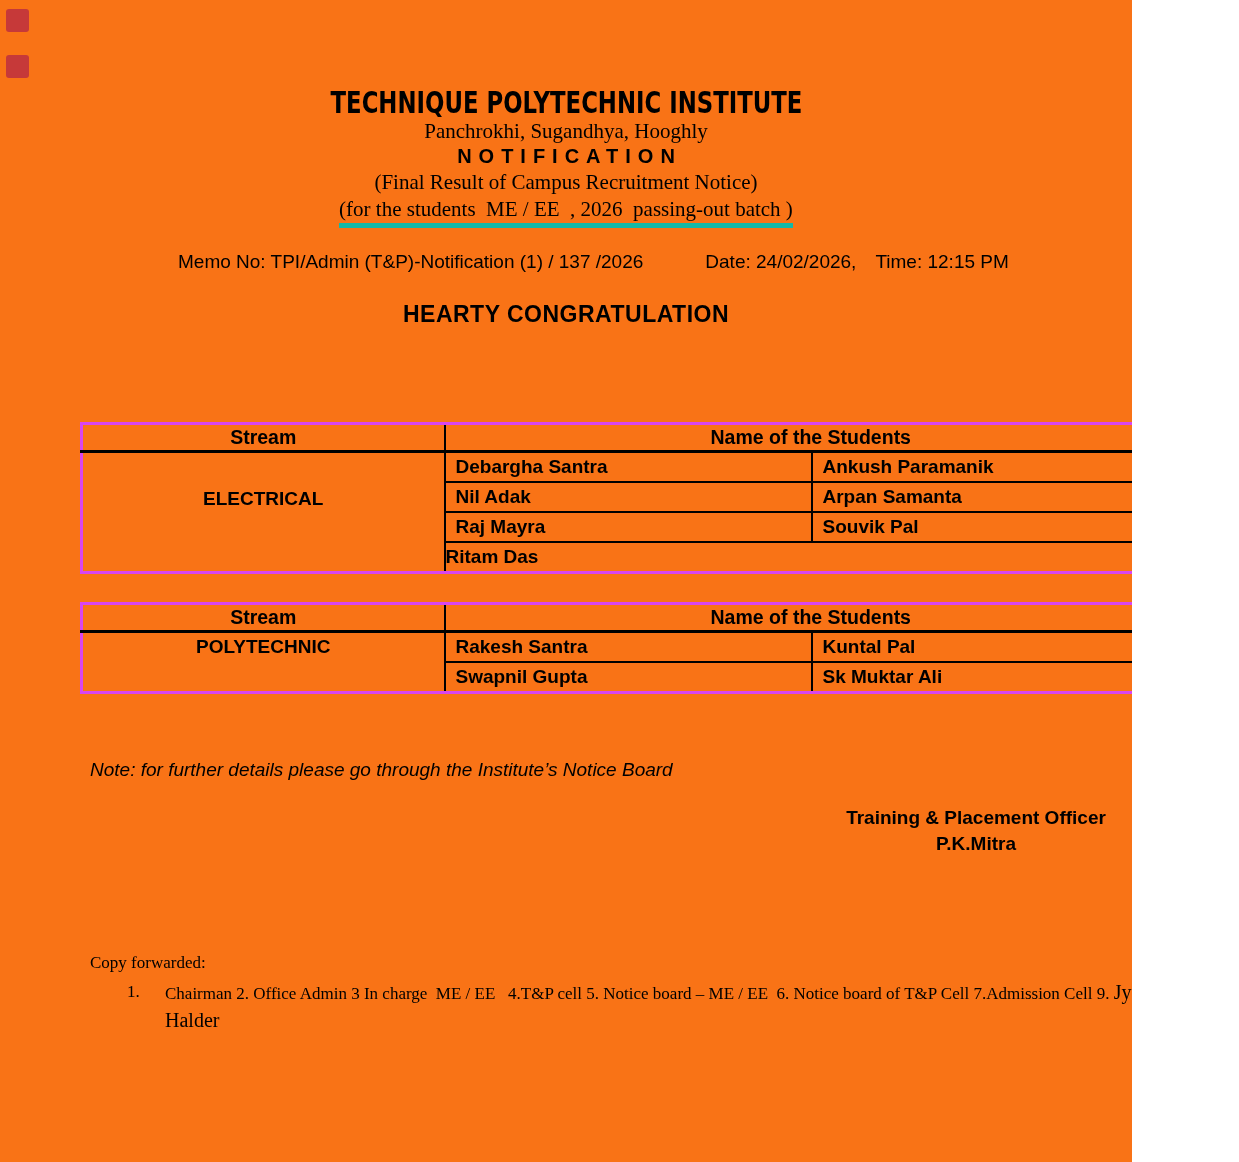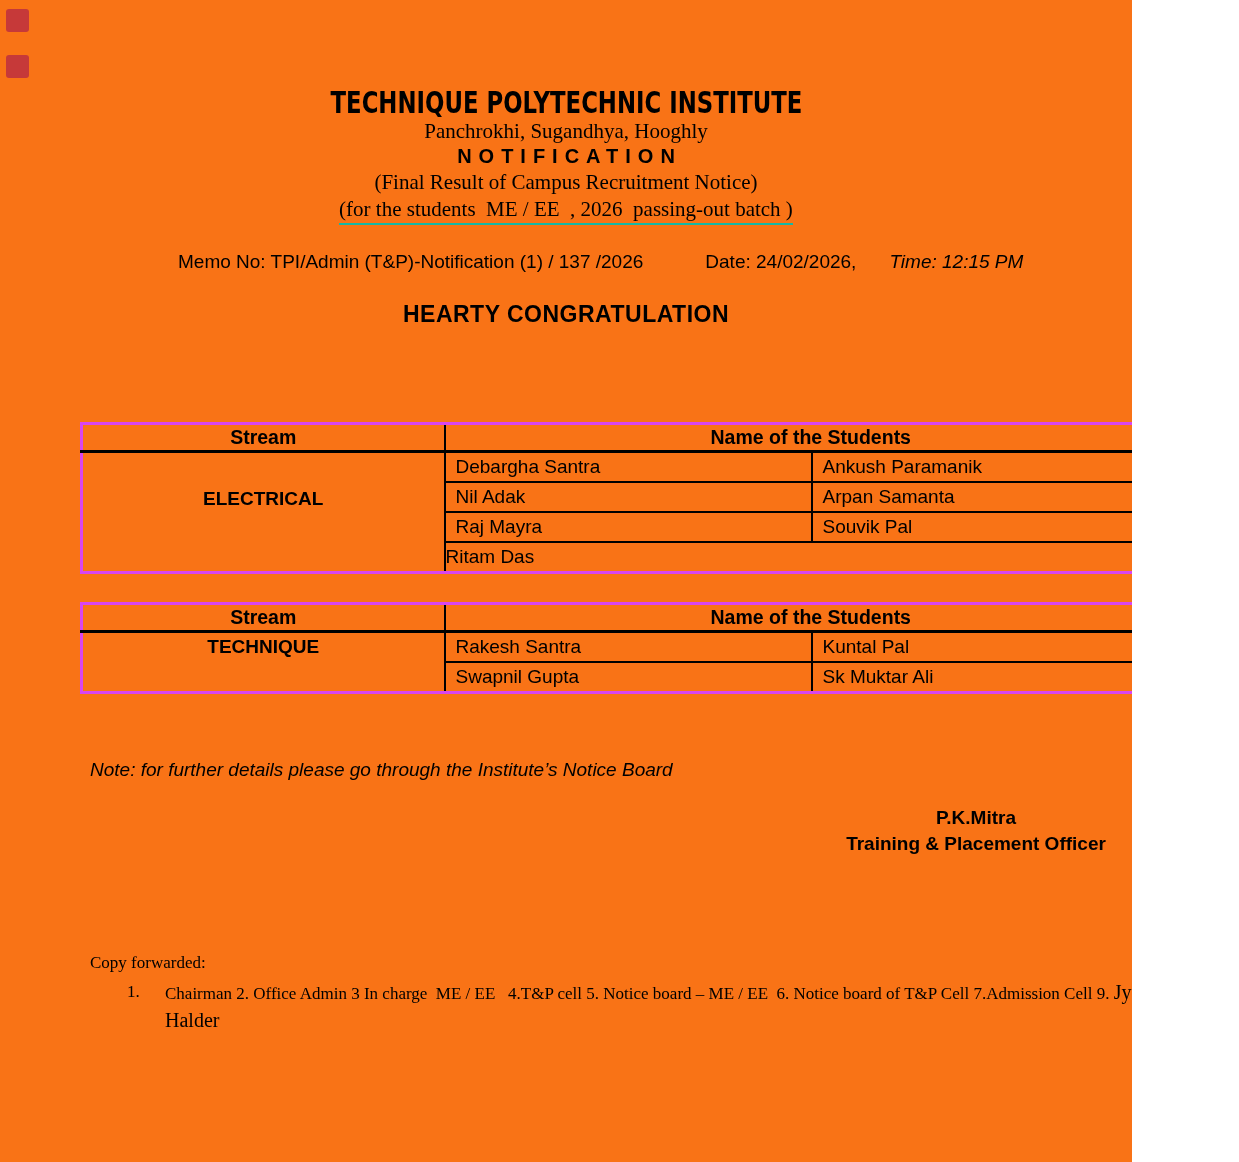"(for the students ME /" .subtitle2 .underlined { border-bottom: 2px solid #14b8a6 -> 5px solid #14b8a6 }
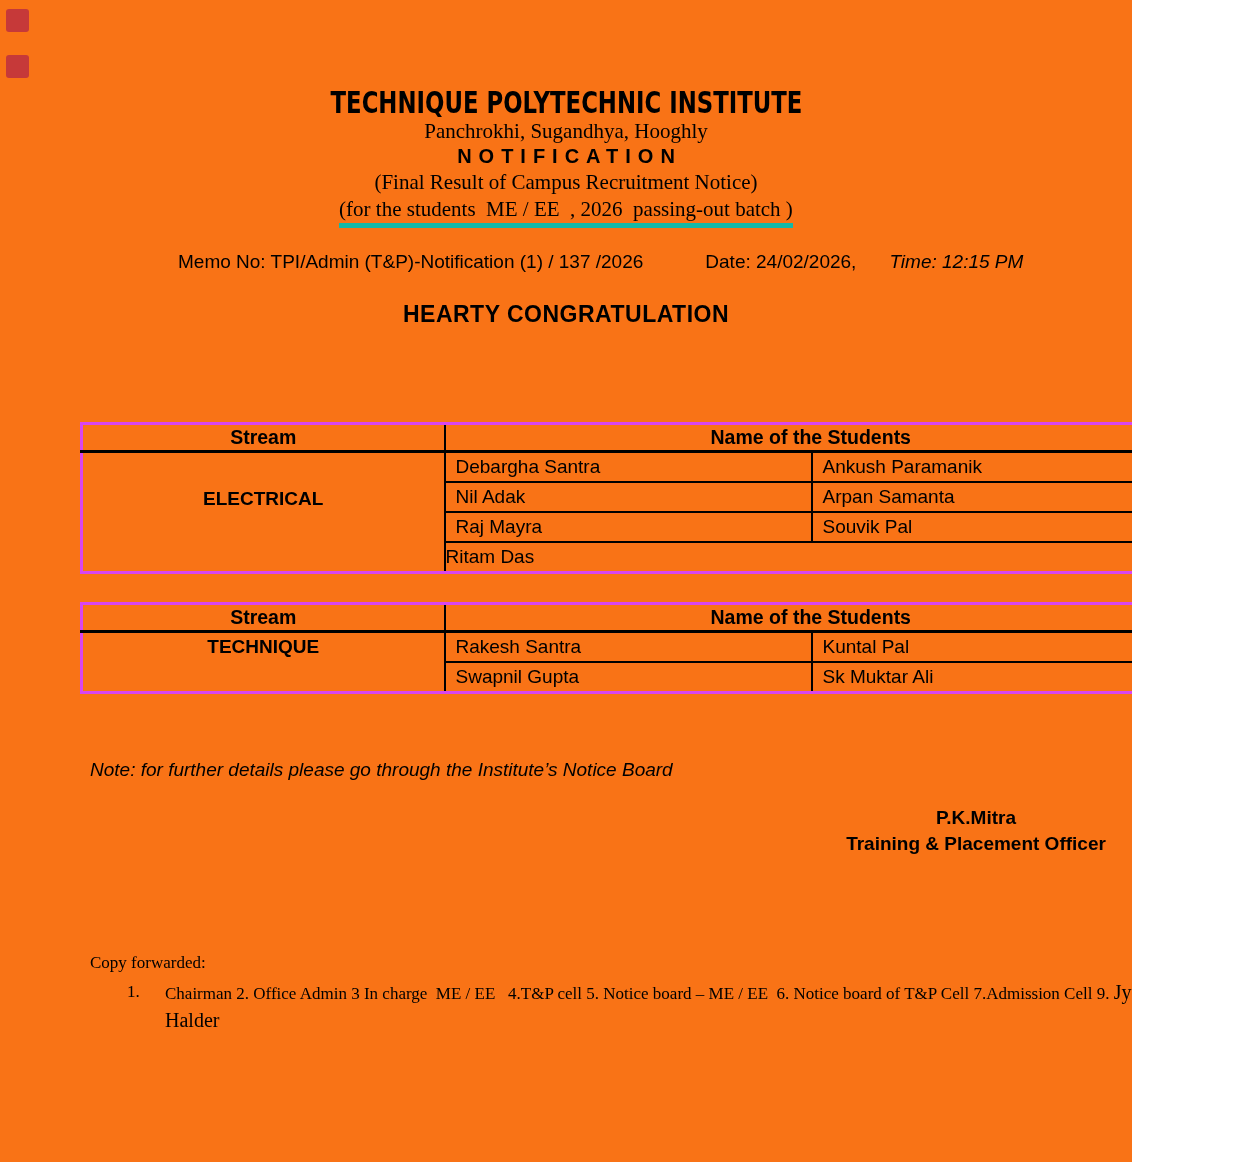"Time: 12:15 PM" .memo-time { font-style: italic -> none; margin-left: 33px -> 19px }
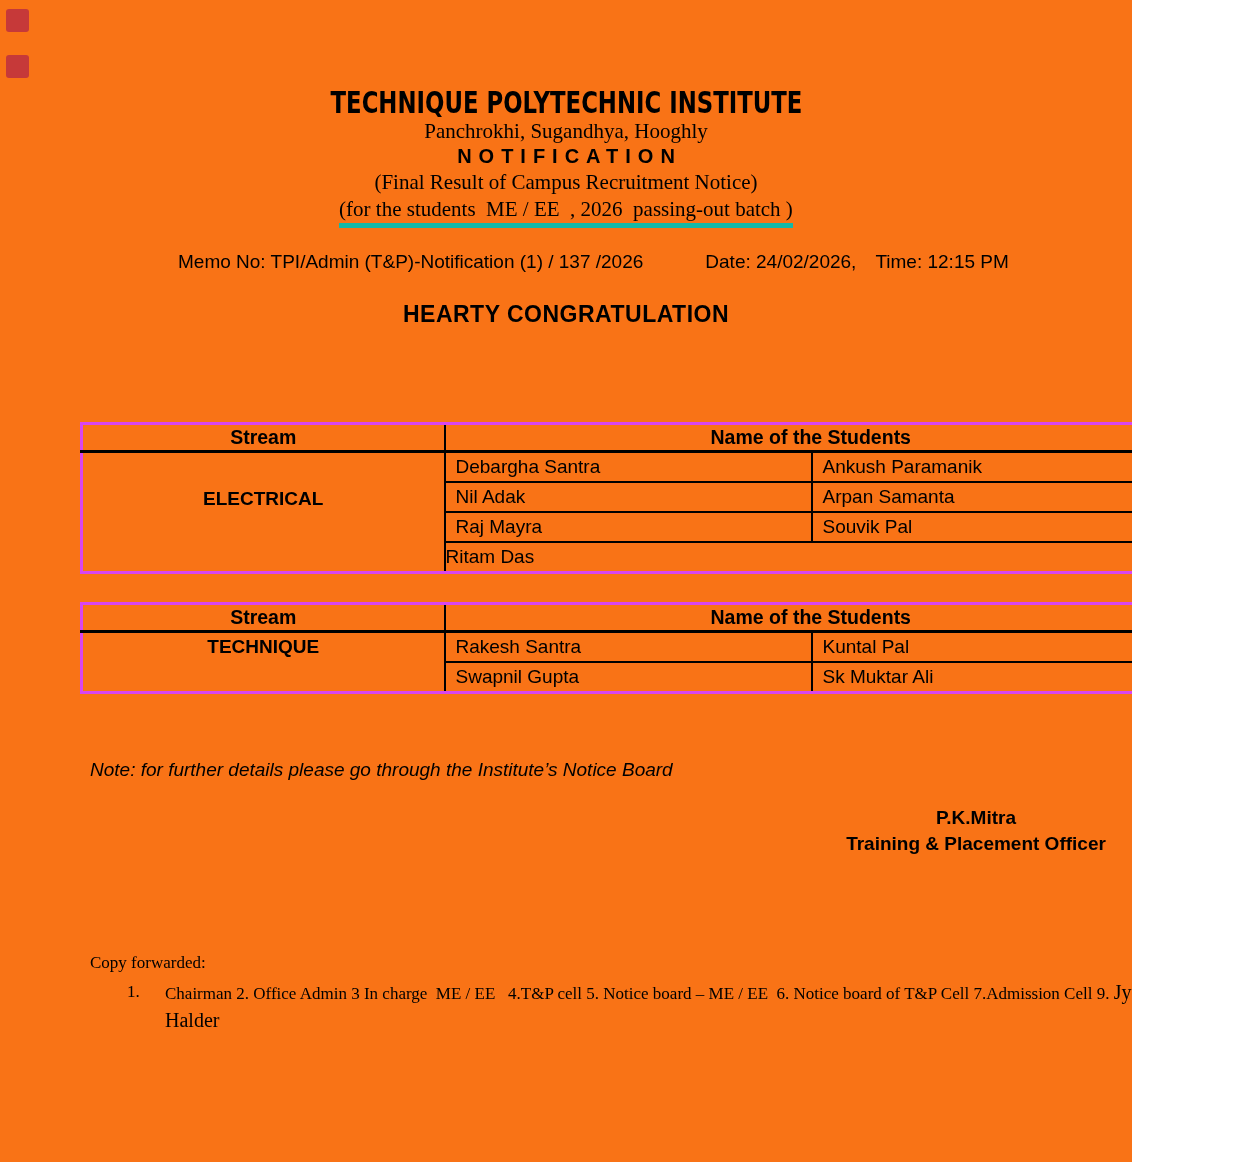"Debargha Santra" .doc-table td { font-weight: none -> bold }
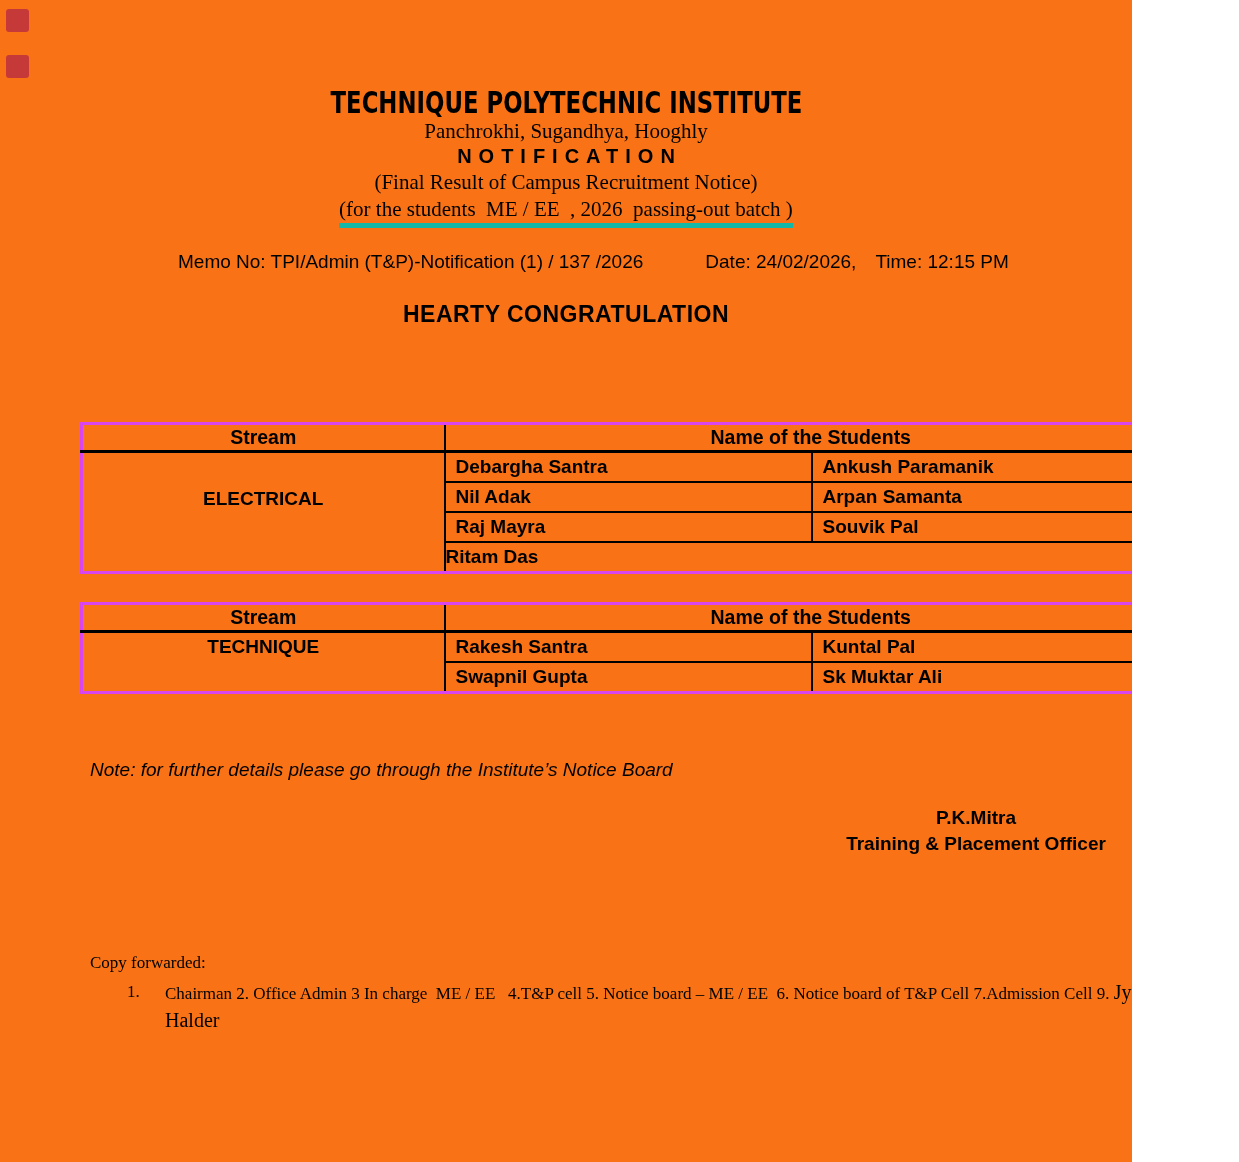"TECHNIQUE" td.stream-cell { text: TECHNIQUE -> POLYTECHNIC }
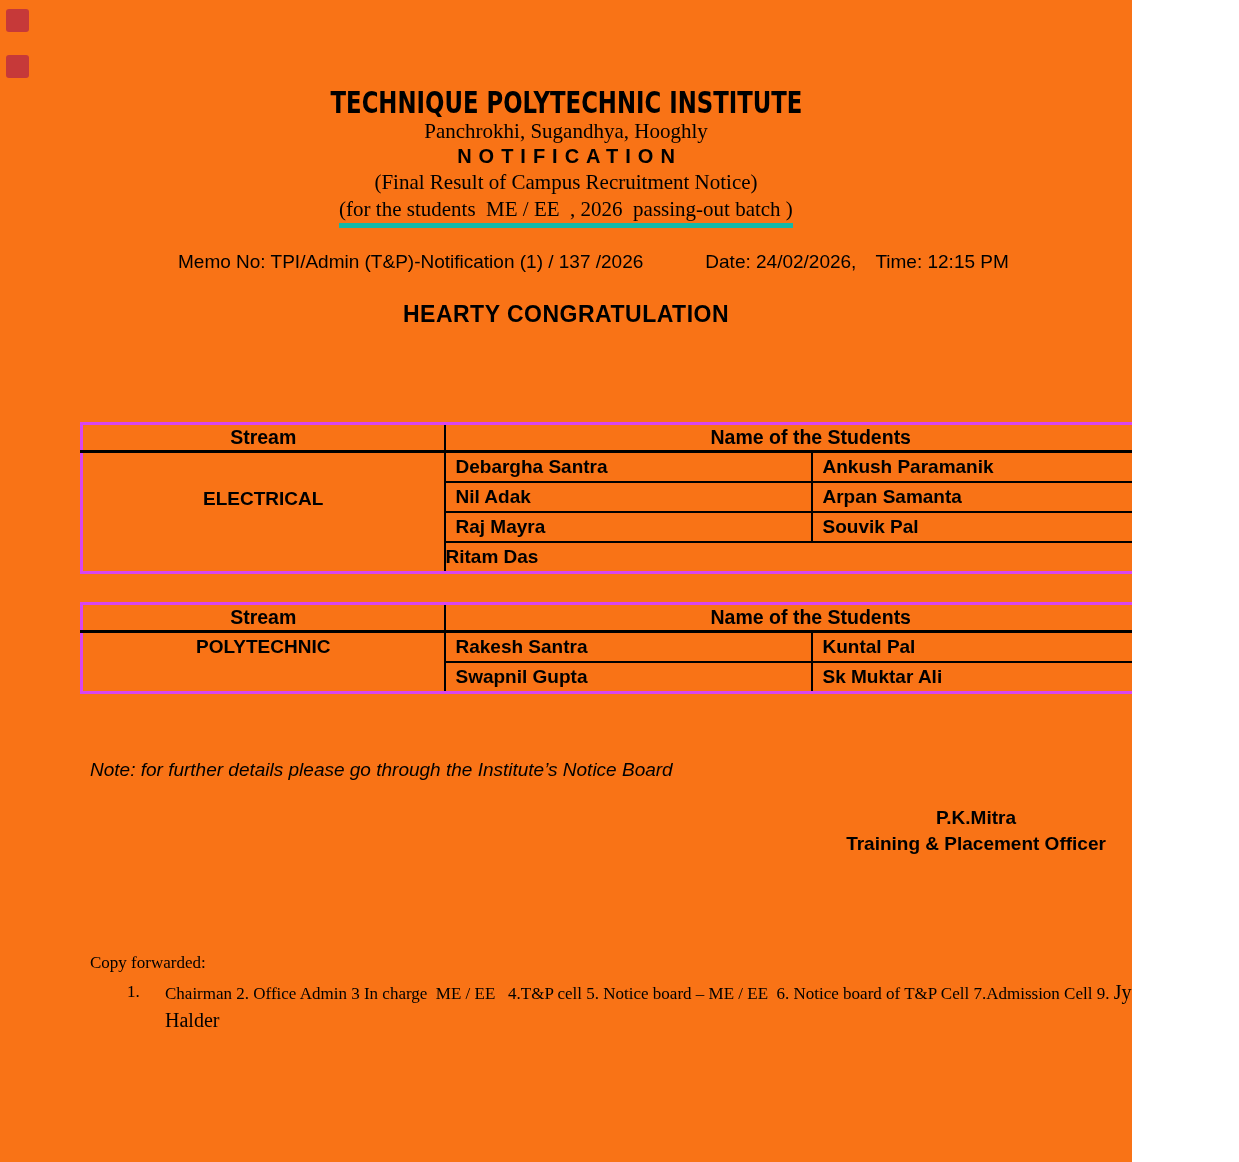"P.K.Mitra" div { order: before "Training & Placement Officer" -> after "Training & Placement Officer" }
